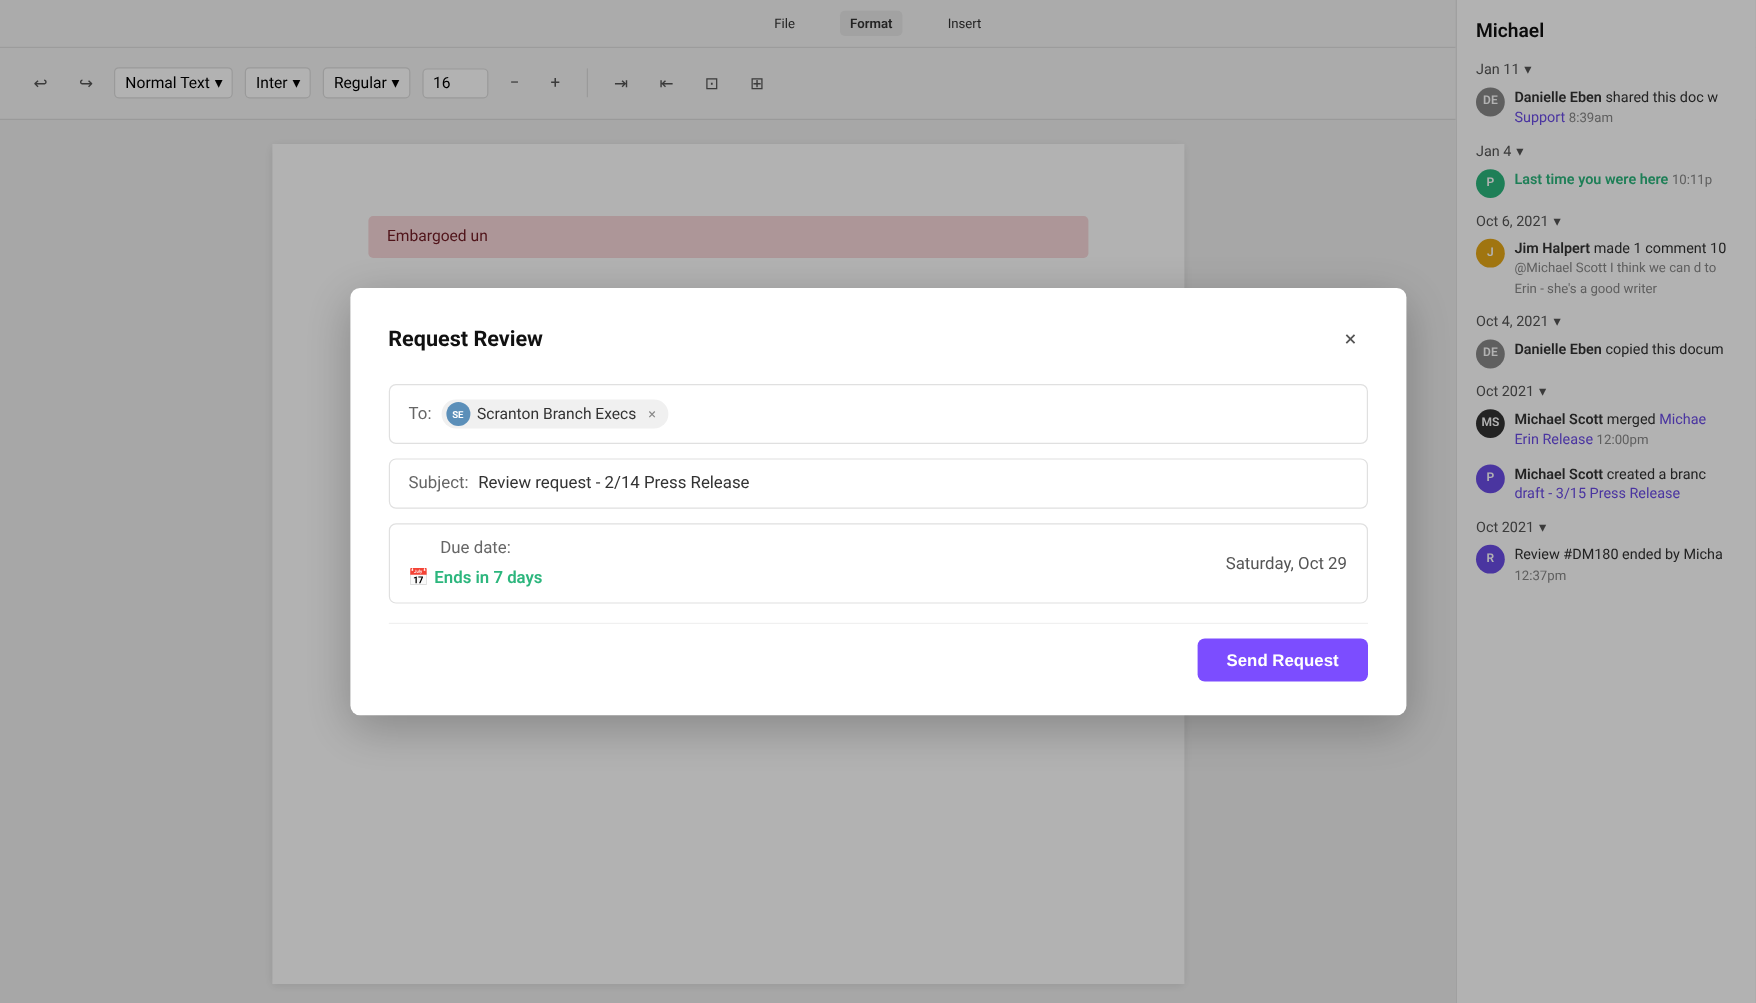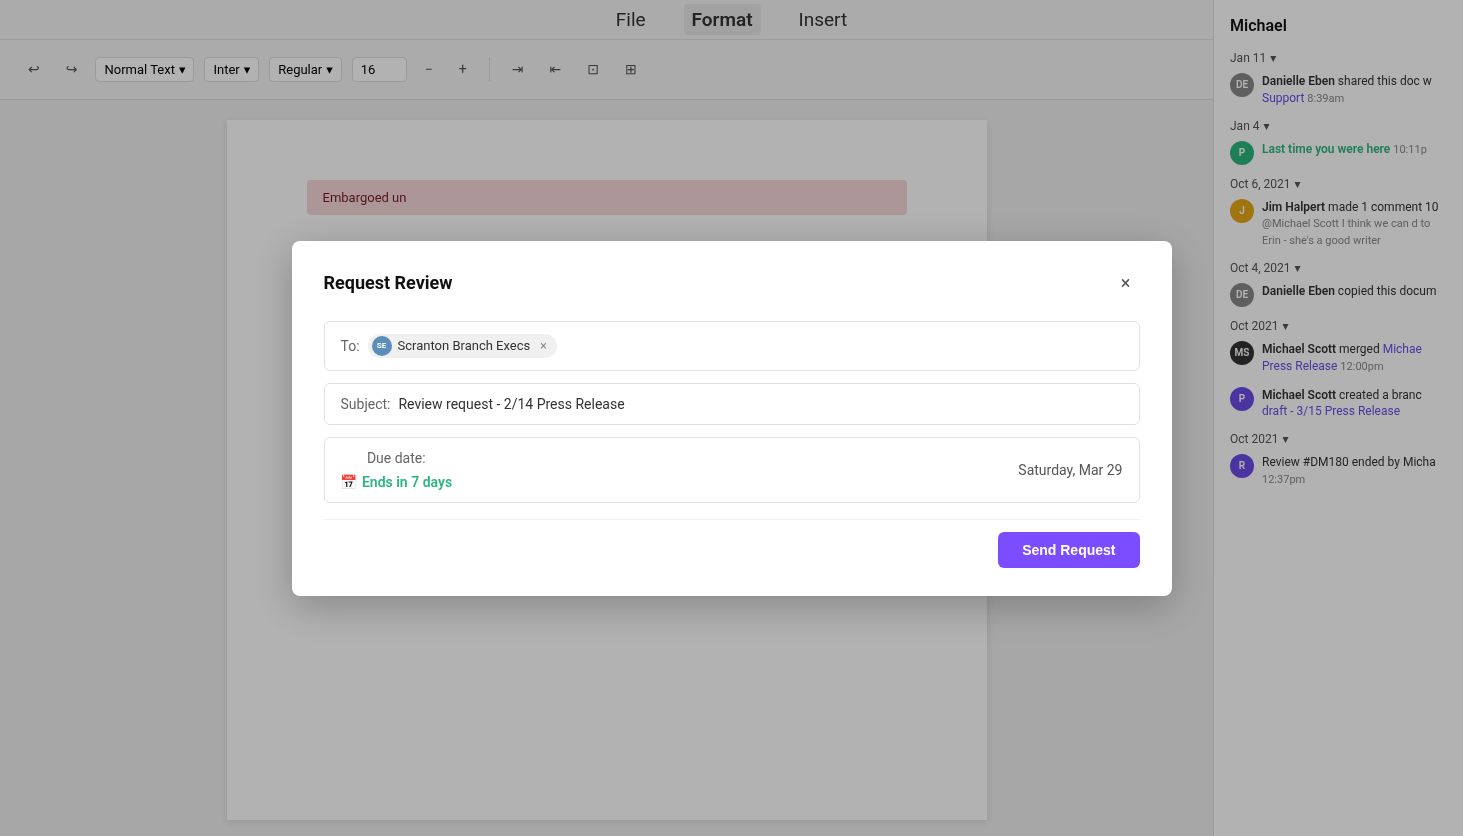"File" .toolbar-top-item { font-size: 19px -> 11px }
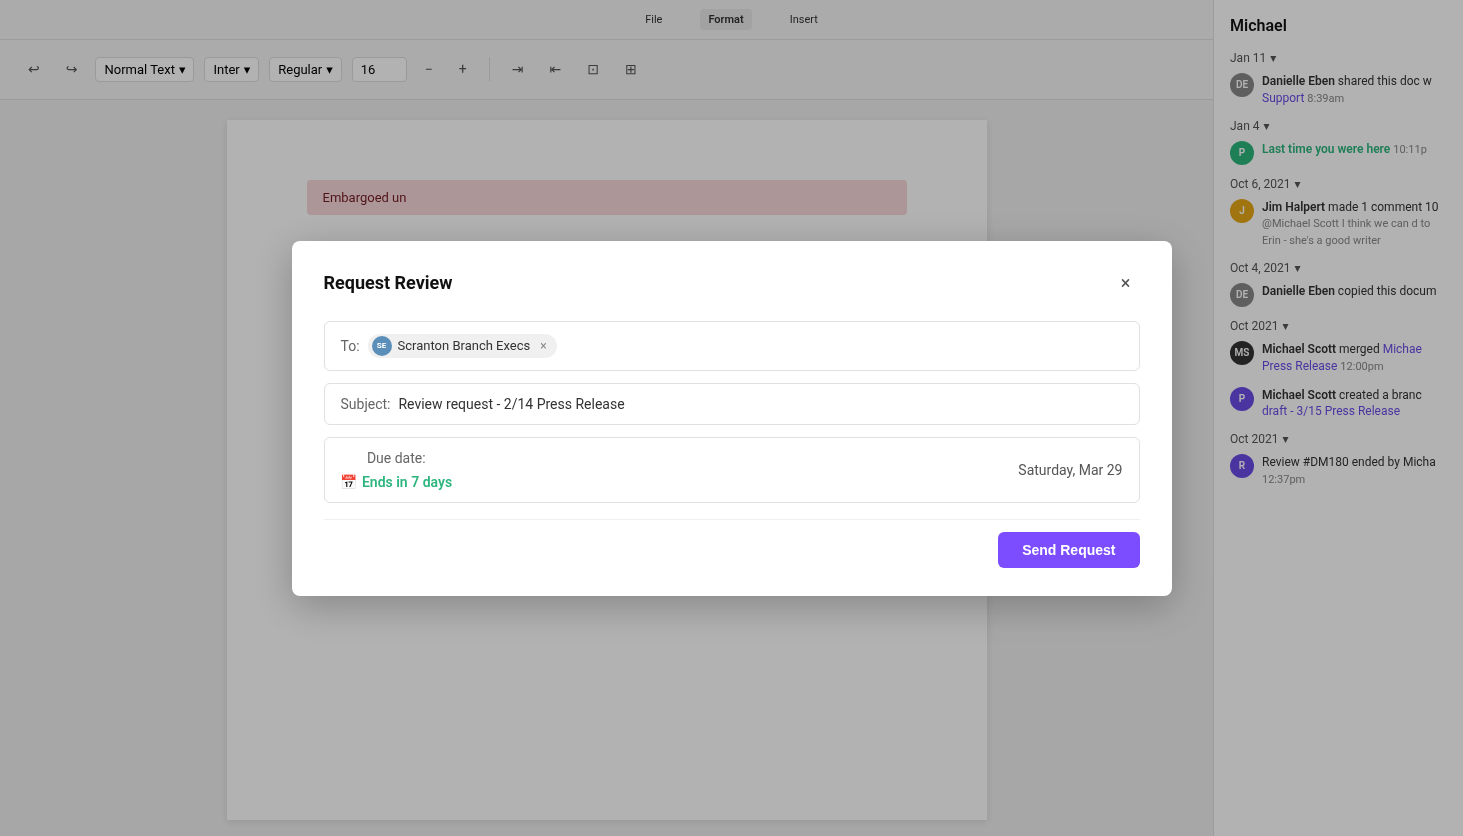"Press Release" span.link-text { text: Press -> Erin }
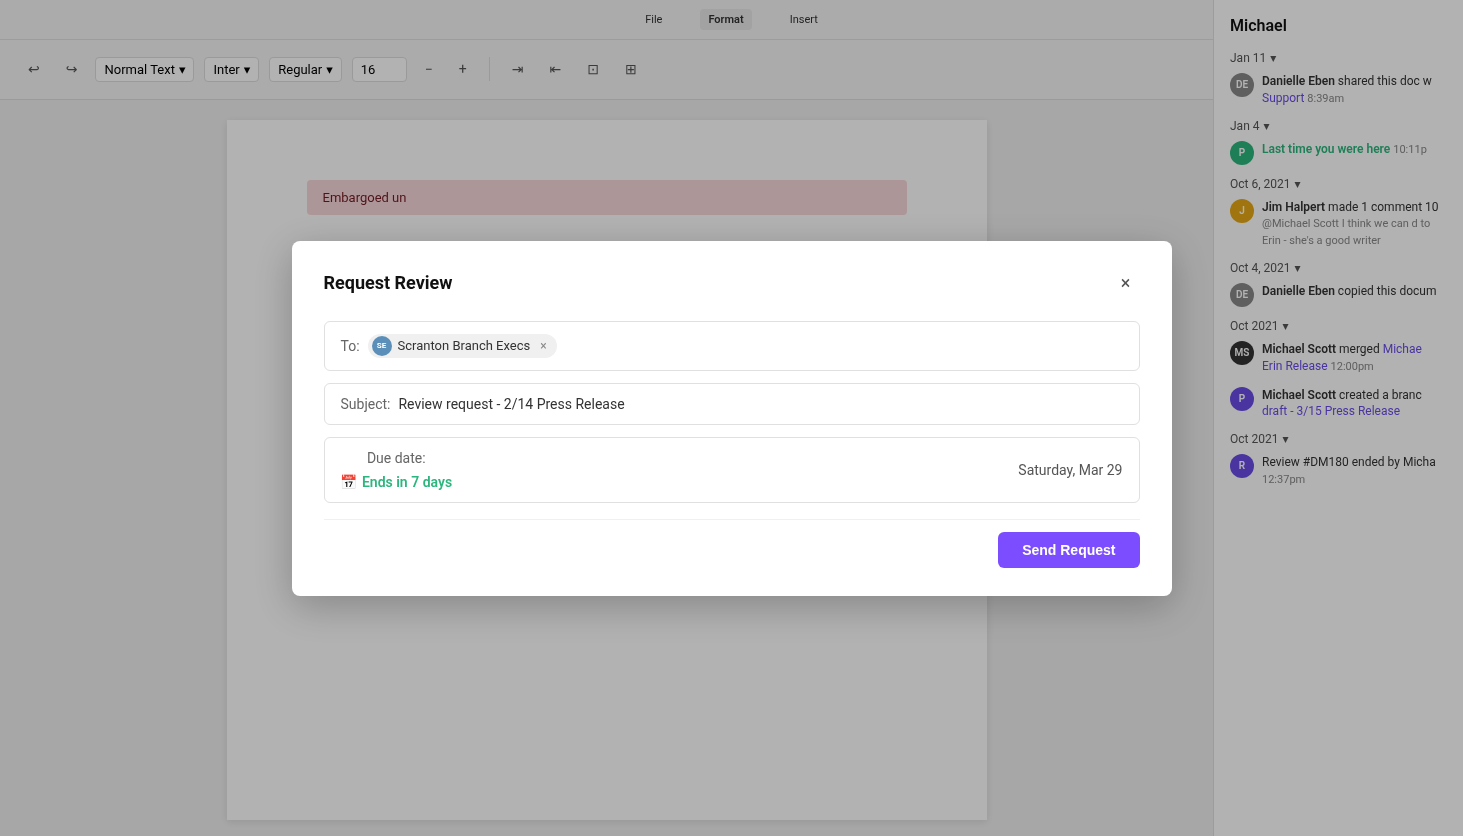"Saturday, Mar 29" div.due-date-right { text: Mar -> Oct }
